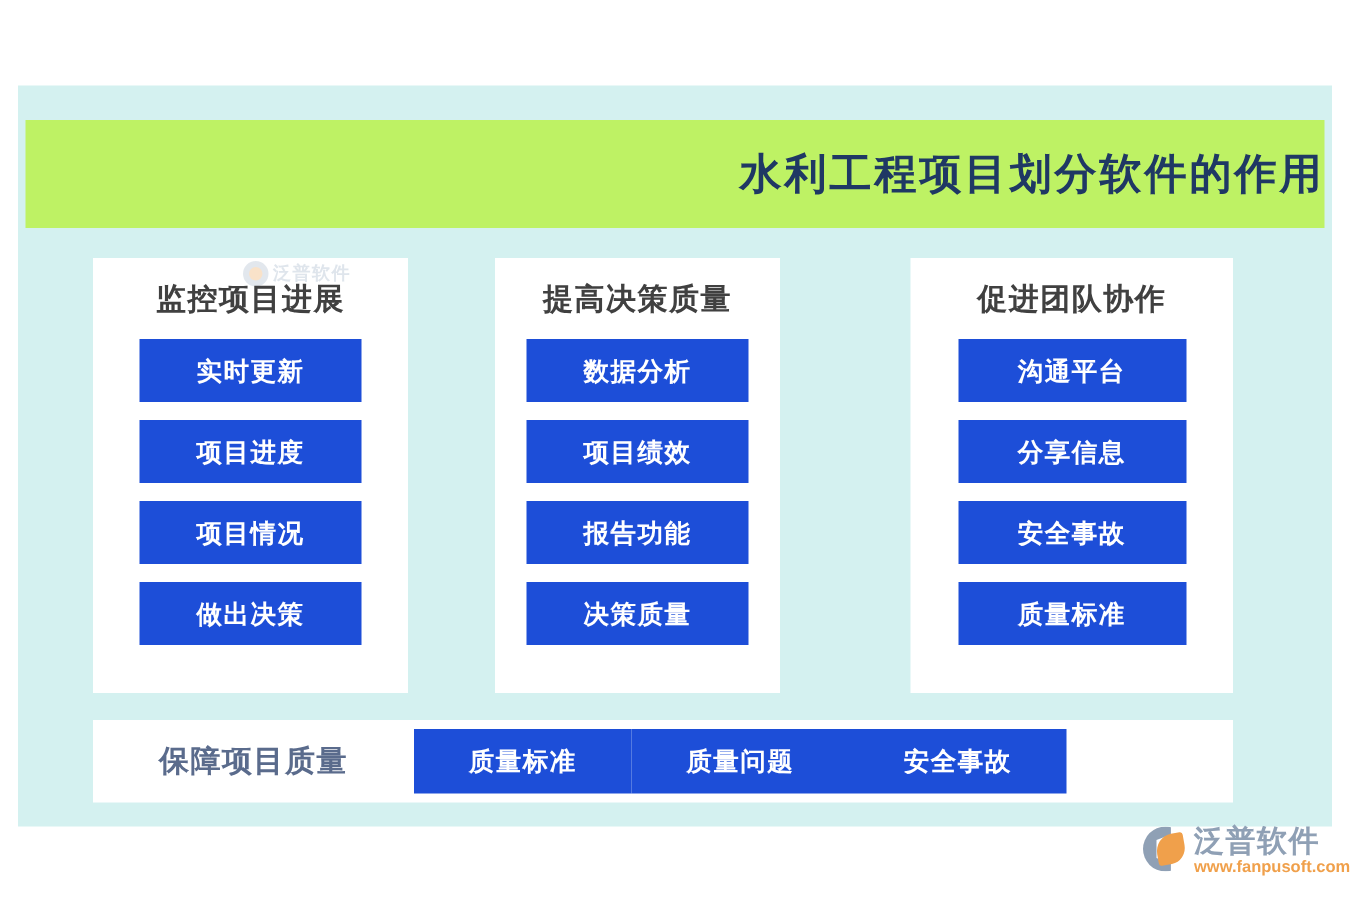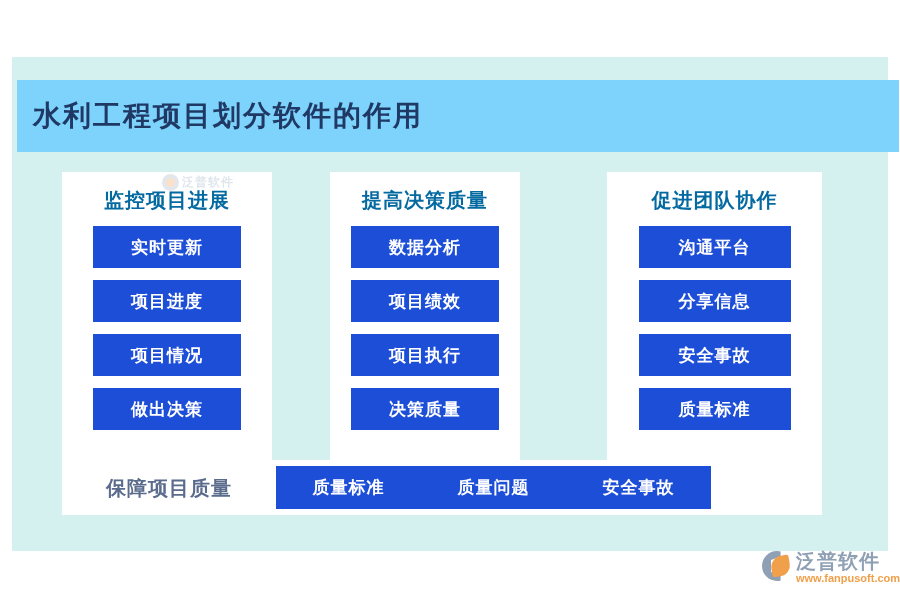"水利工程项目划分软件的作用" .title-card { background: #7dd3fc -> #bef264; justify-content: flex-start -> flex-end; padding-left: 16px -> none }
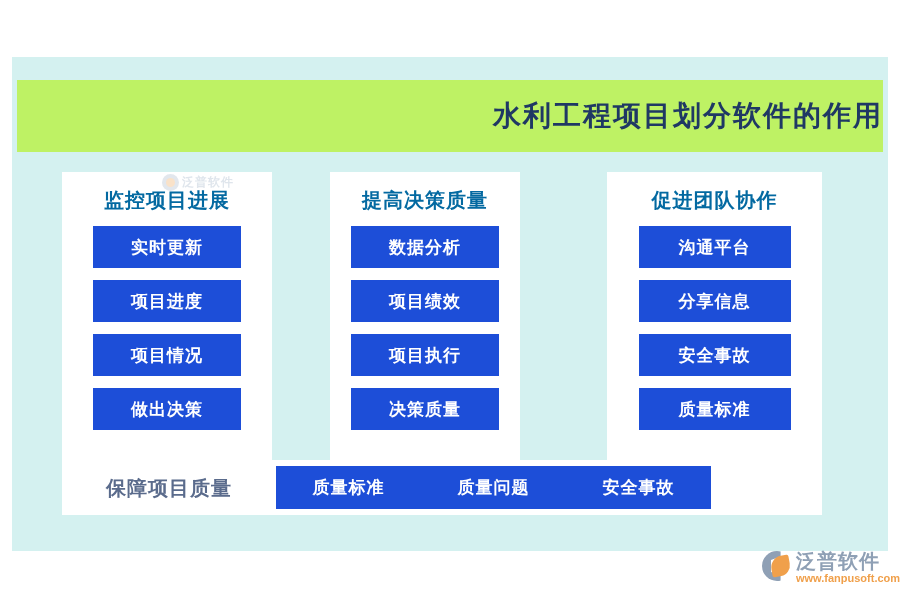"监控项目进展" .col-title { color: #0369a1 -> #404040 }
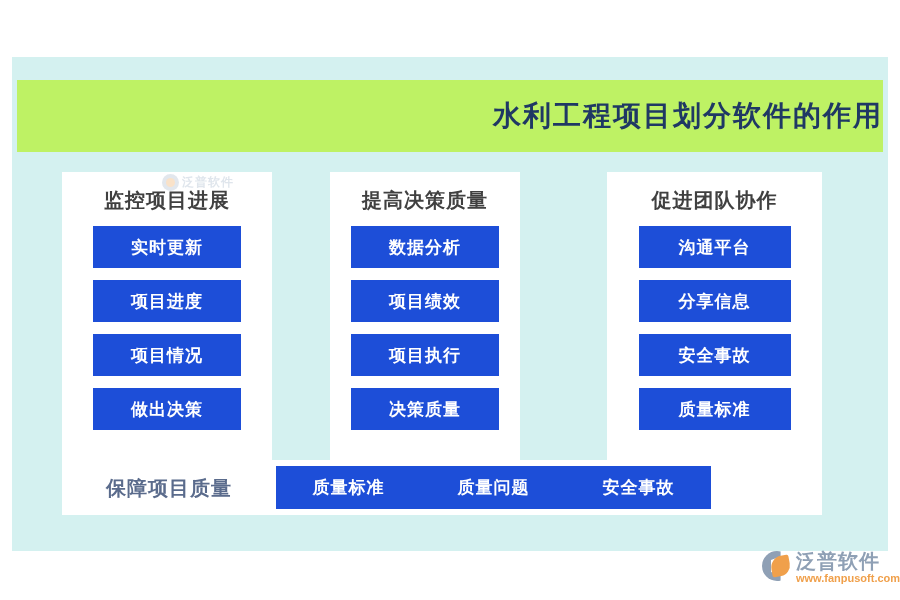"项目执行" div.chip { text: 项目执行 -> 报告功能 }
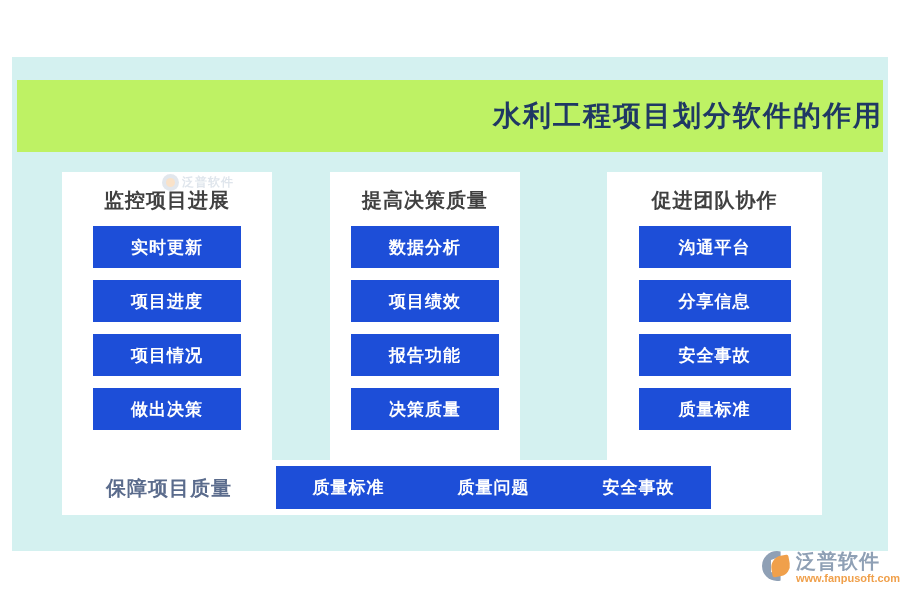"保障项目质量" .bottom-strip { top: 460px -> 480px }
